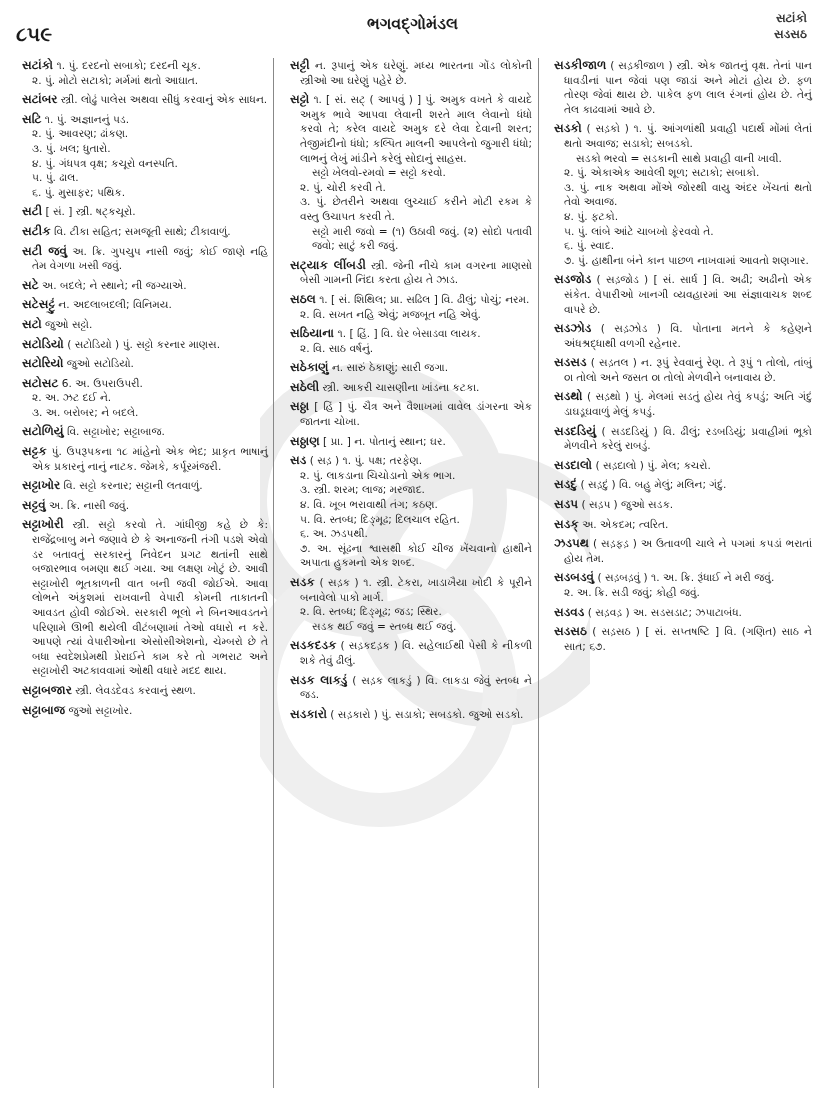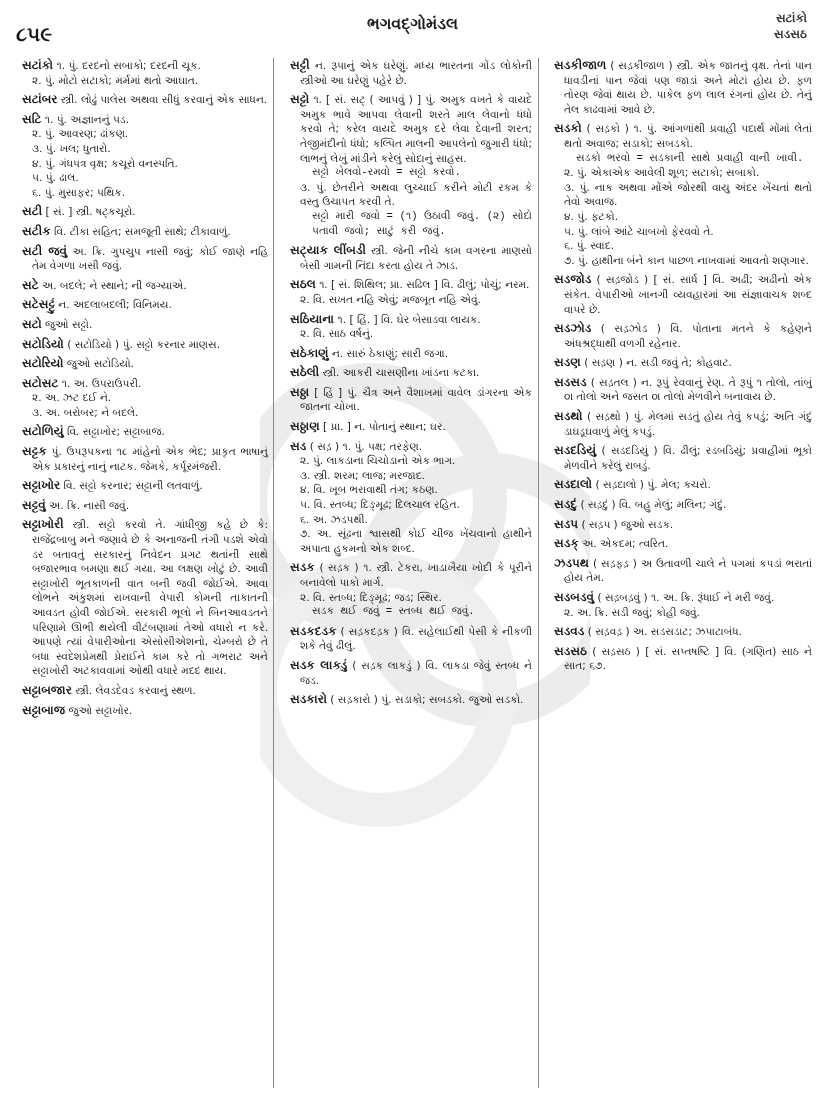"સડકો ભરવો = સડકાની સાથે" .phrase { font-family: Liberation Mono, monospace -> none }
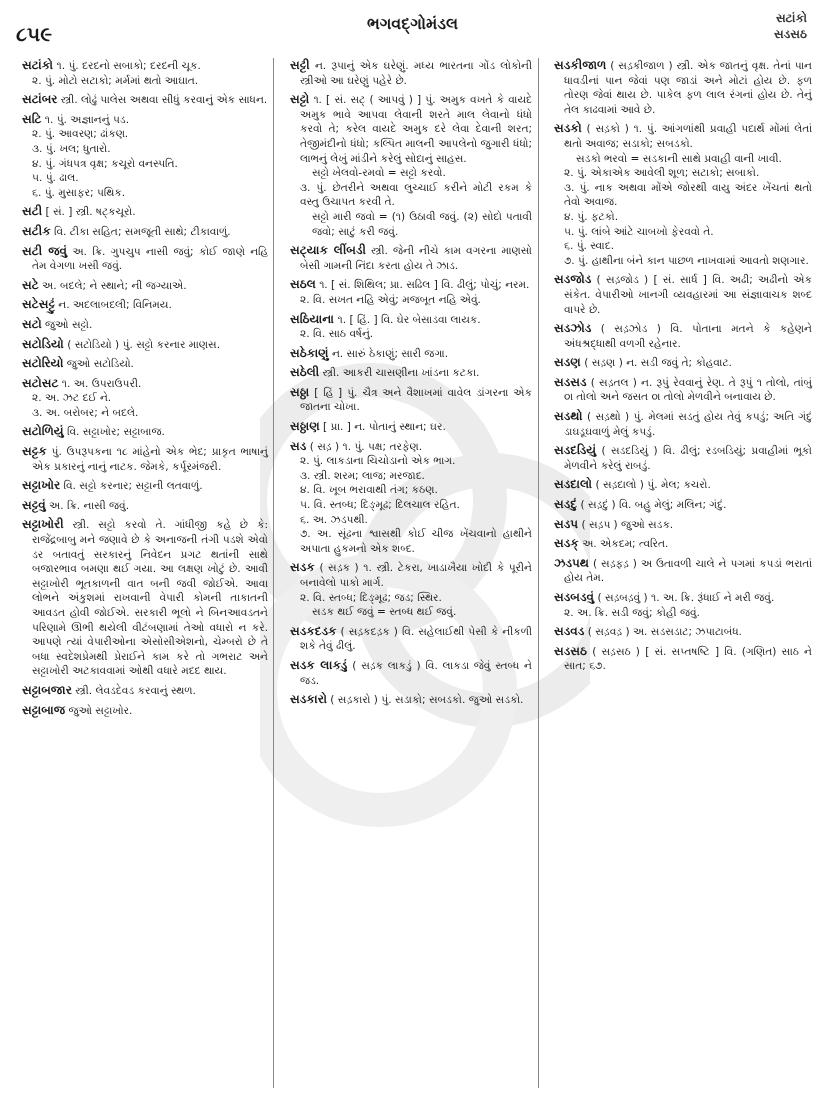"૨. પું. ચોરી કરવી તે." span.sense { html: none -> <span>૨. પું. ચોરી કરવી તે.</span> }
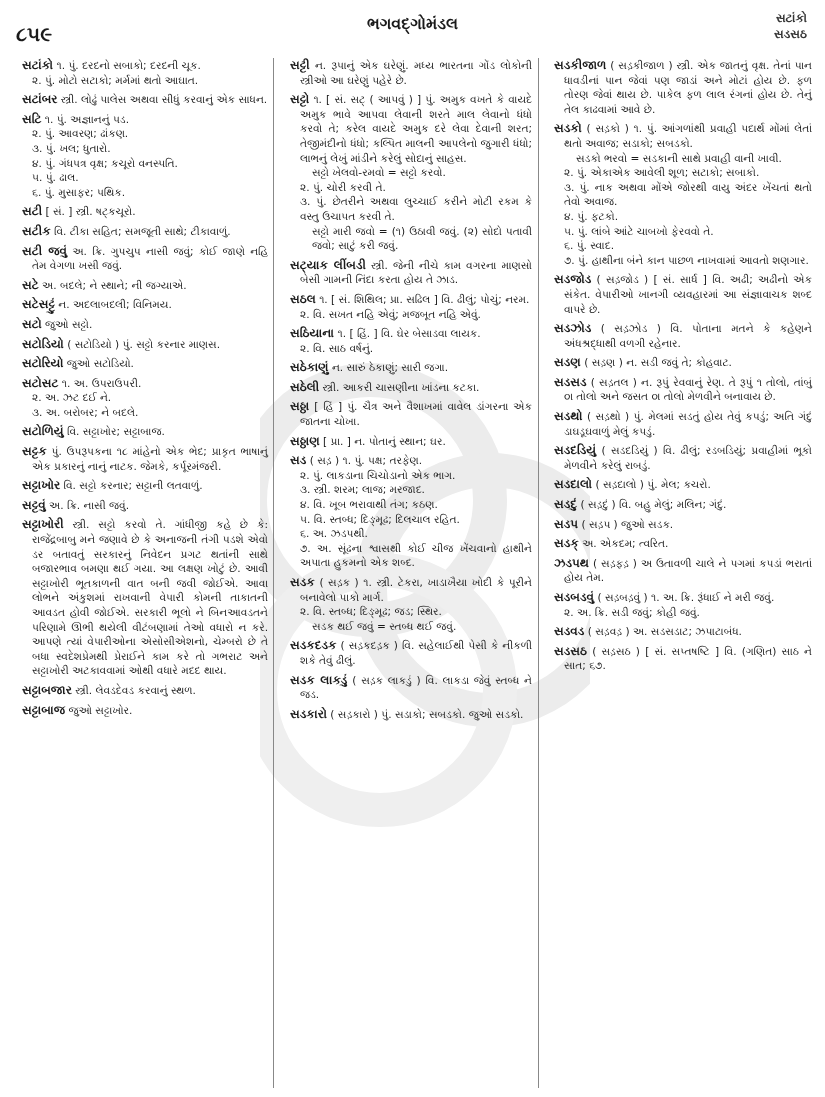"સડણ ( સડ઼ણ ) ન." div.entry { html: <div> <span><span>સડણ</span> <span>( સડ઼ણ ) ન. સડી જવું તે; કોહવાટ.</span></span> </div> -> none }
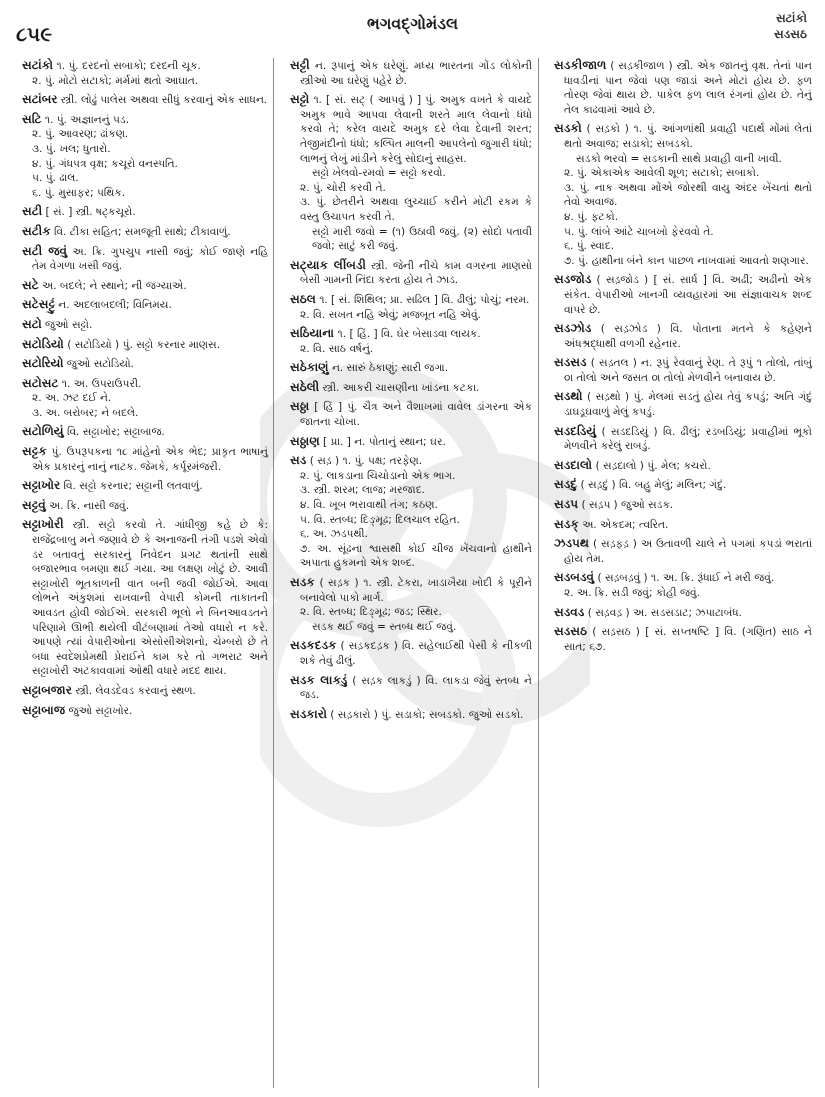"૧. અ. ઉપરાઉપરી." span { text: ૧ -> 6 }
